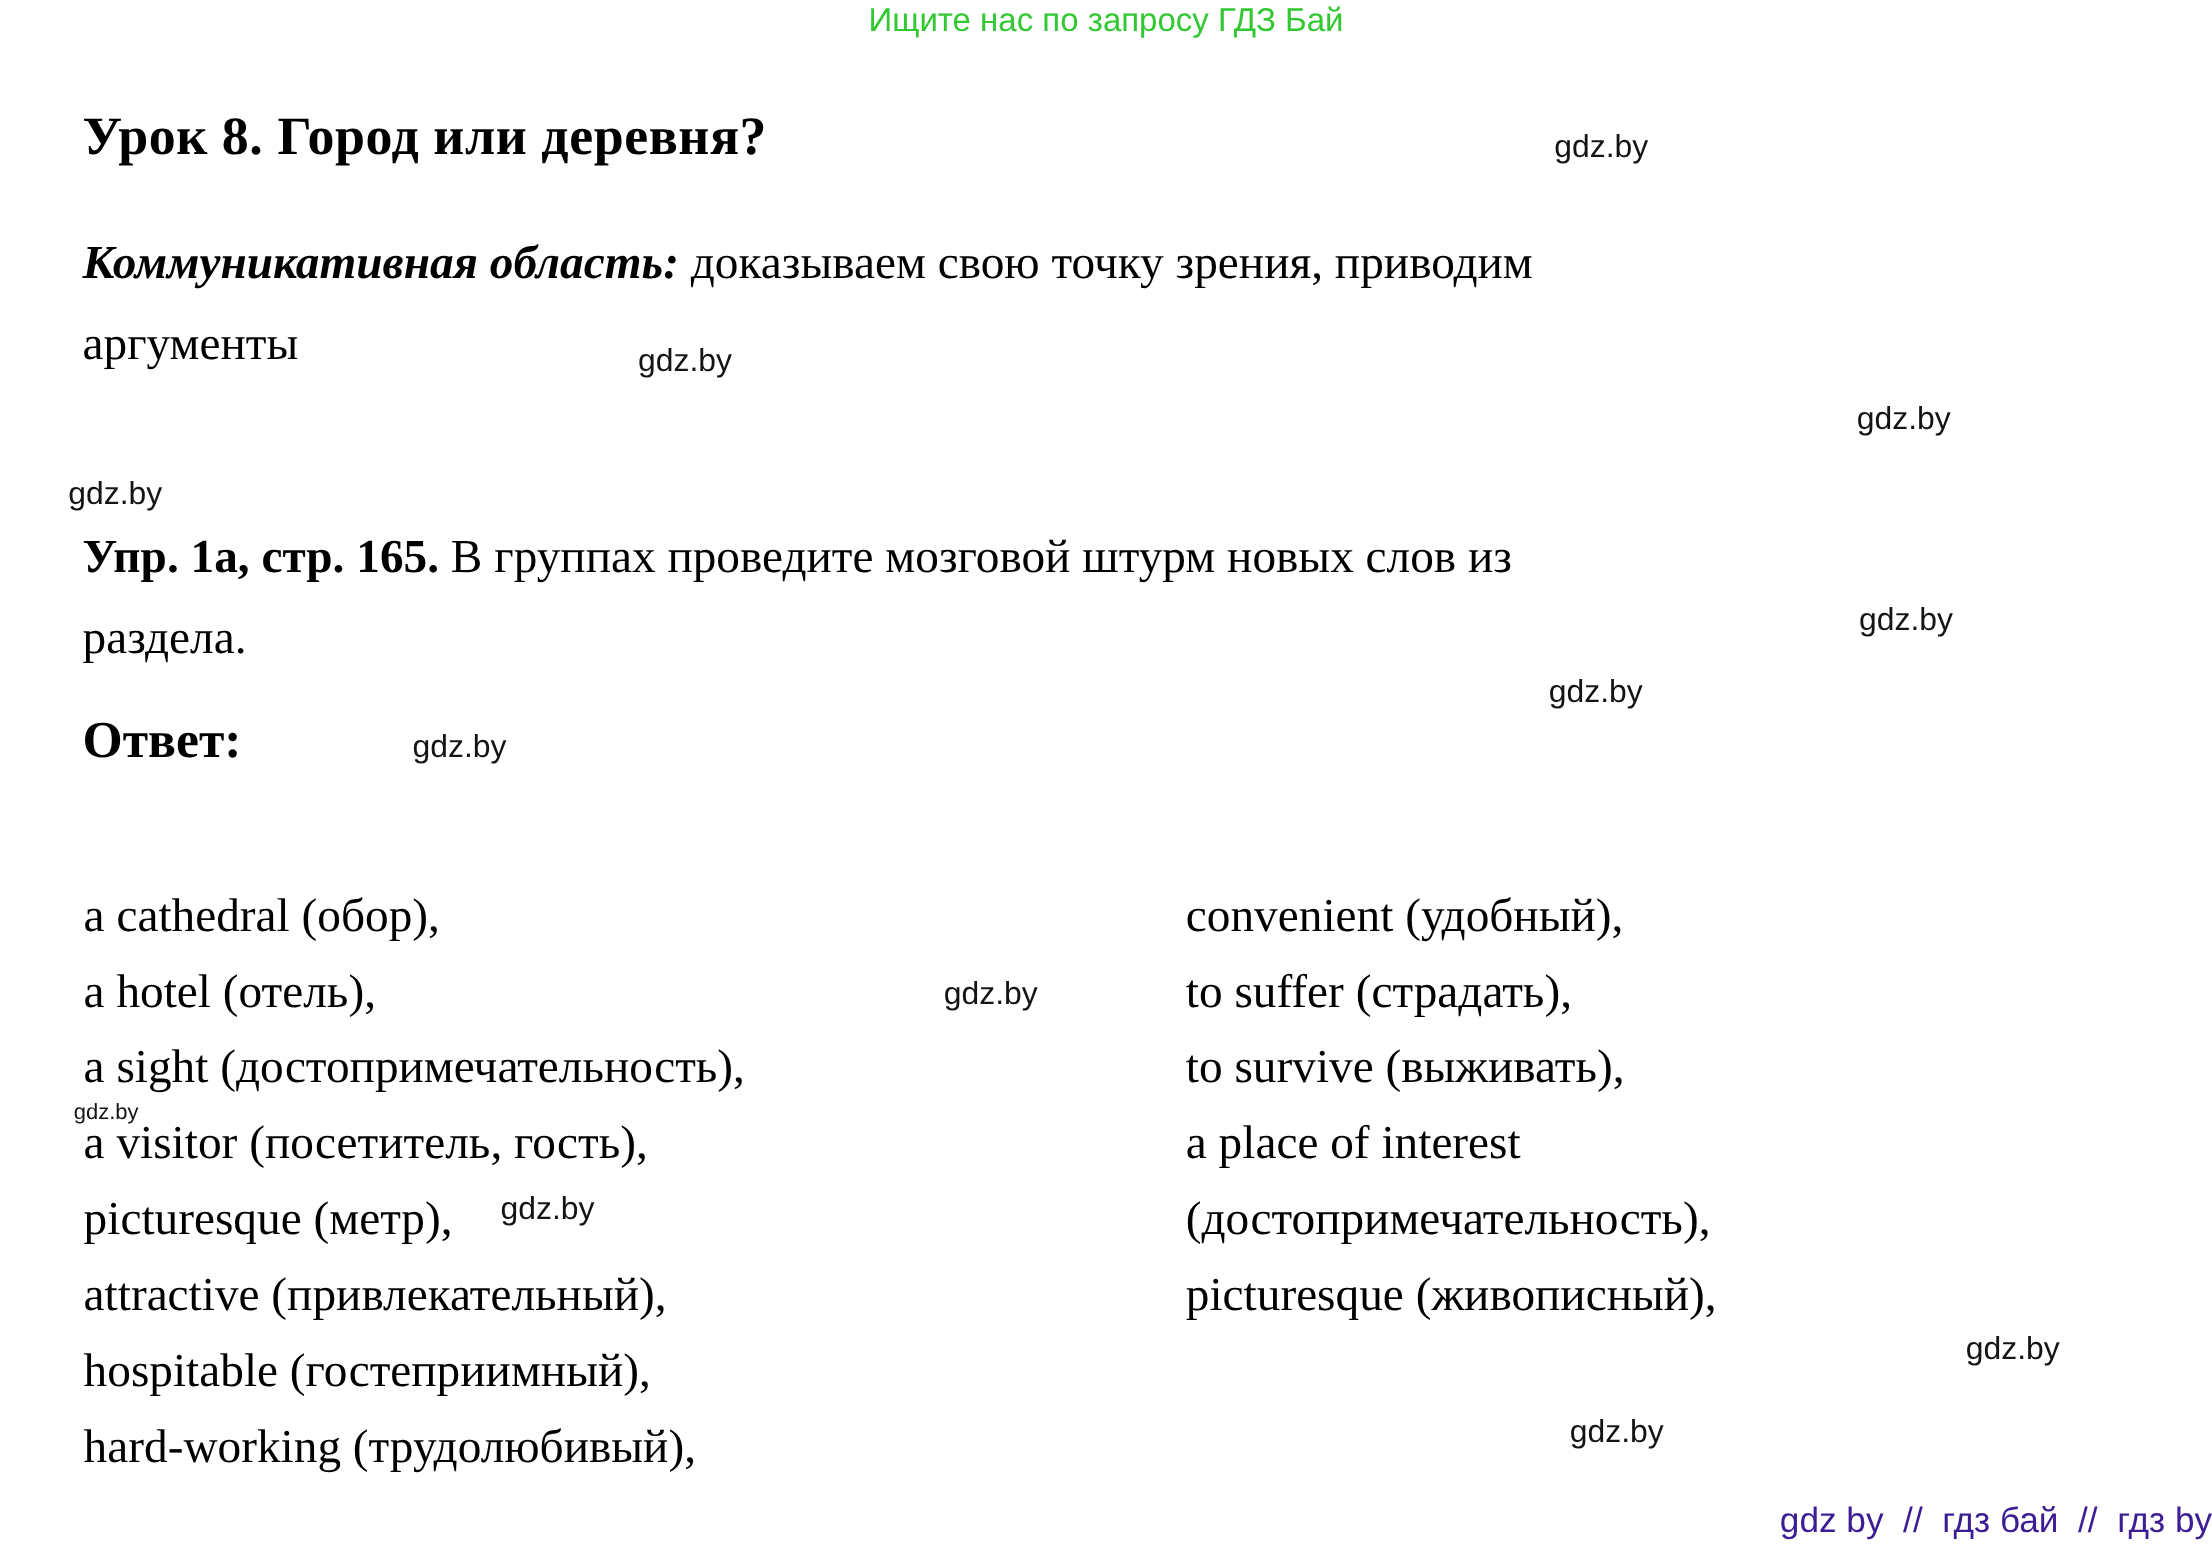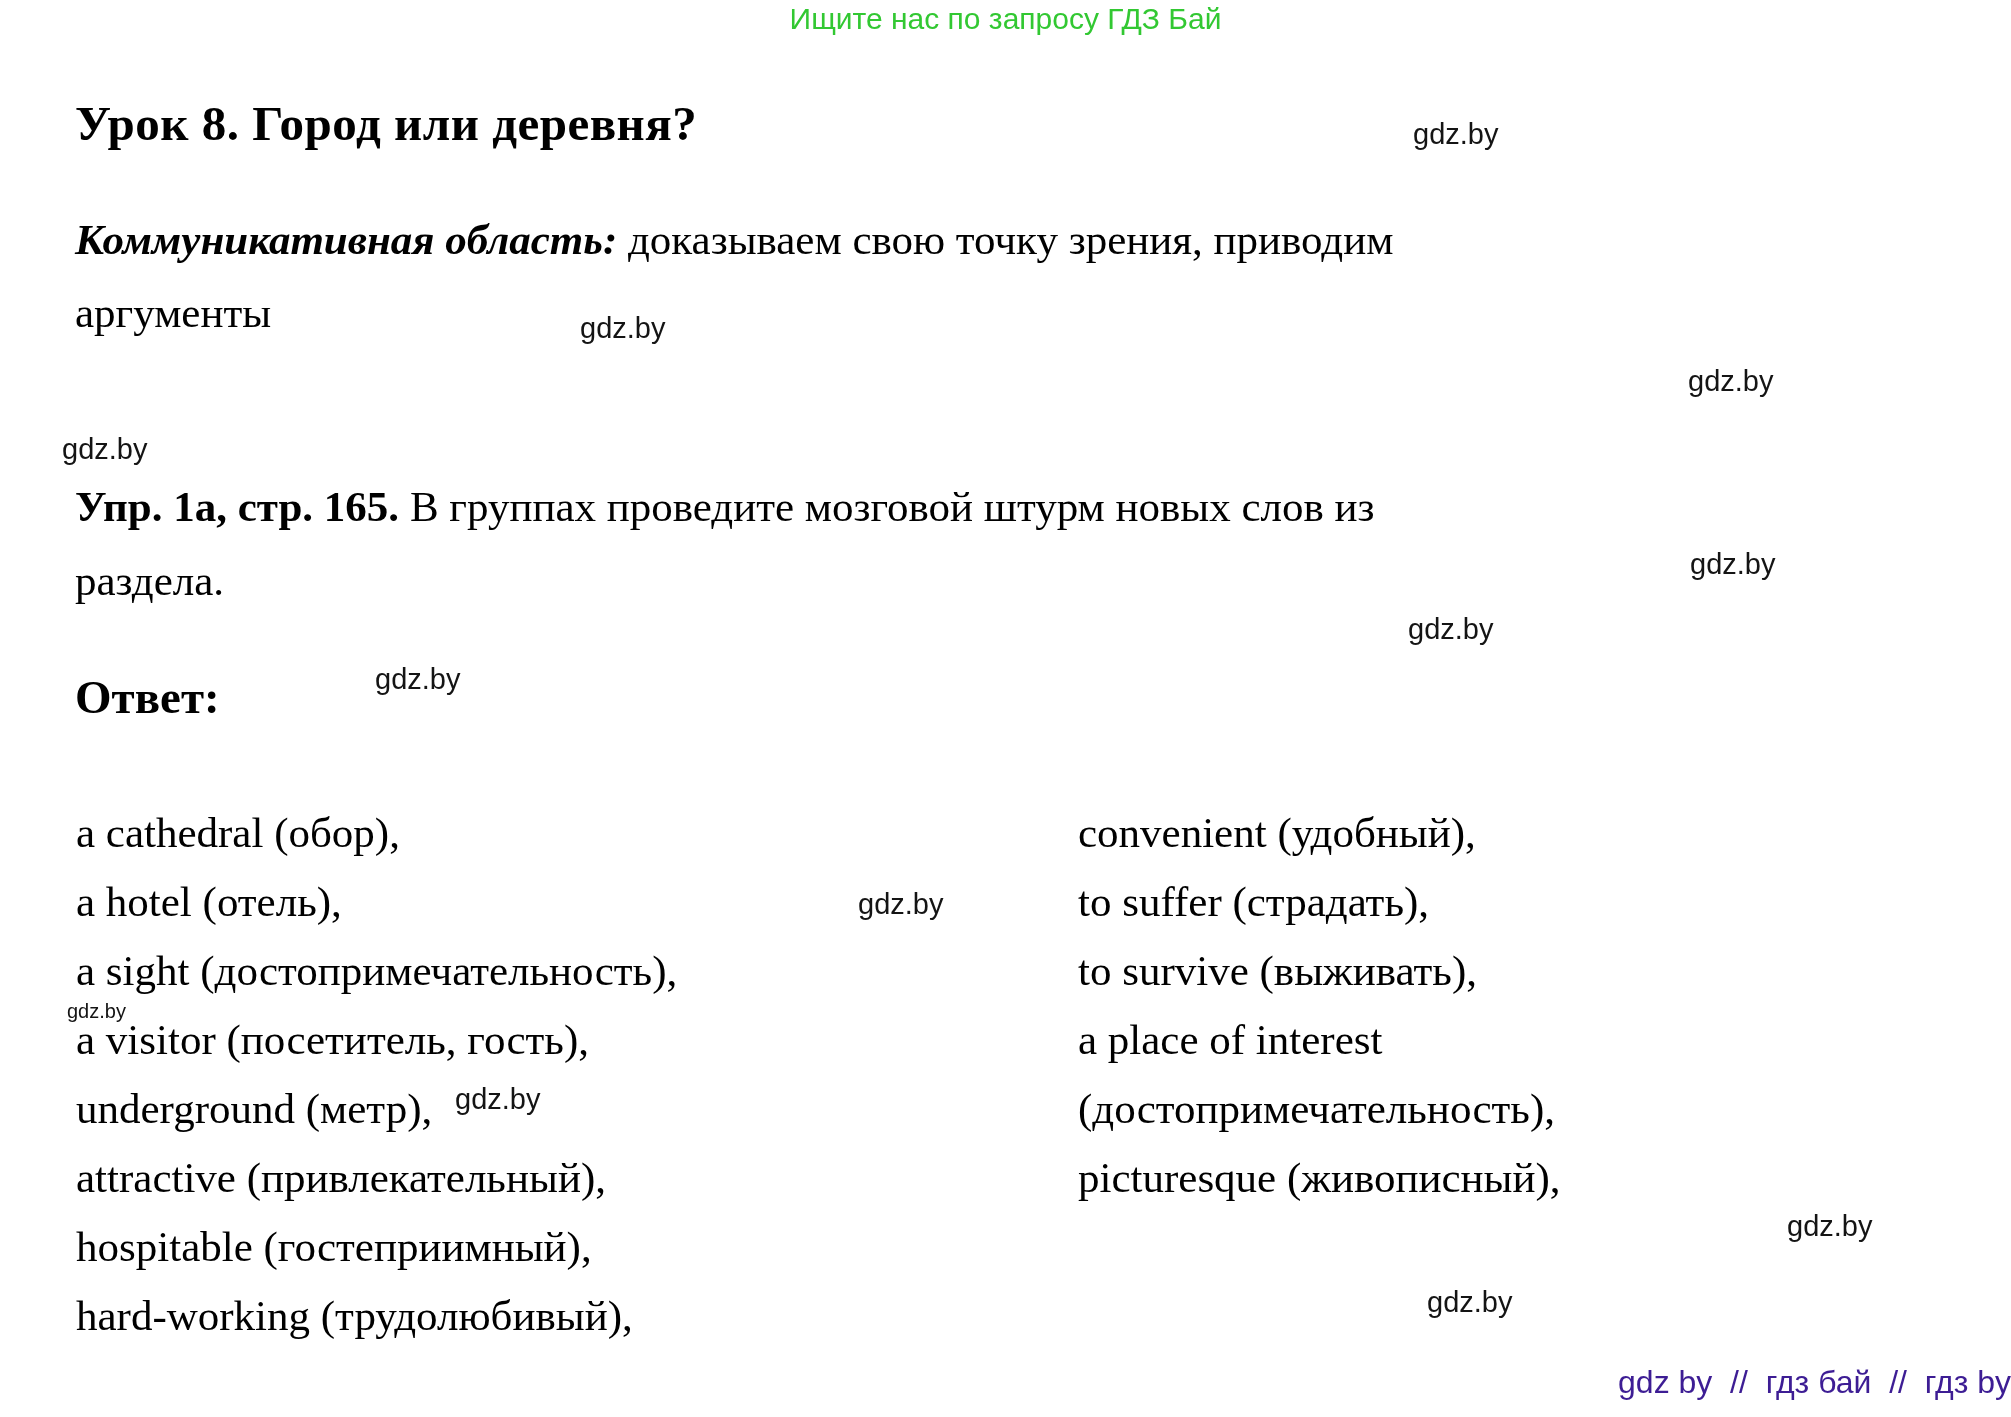"Ответ:" .answer-label { top: 670px -> 646px }
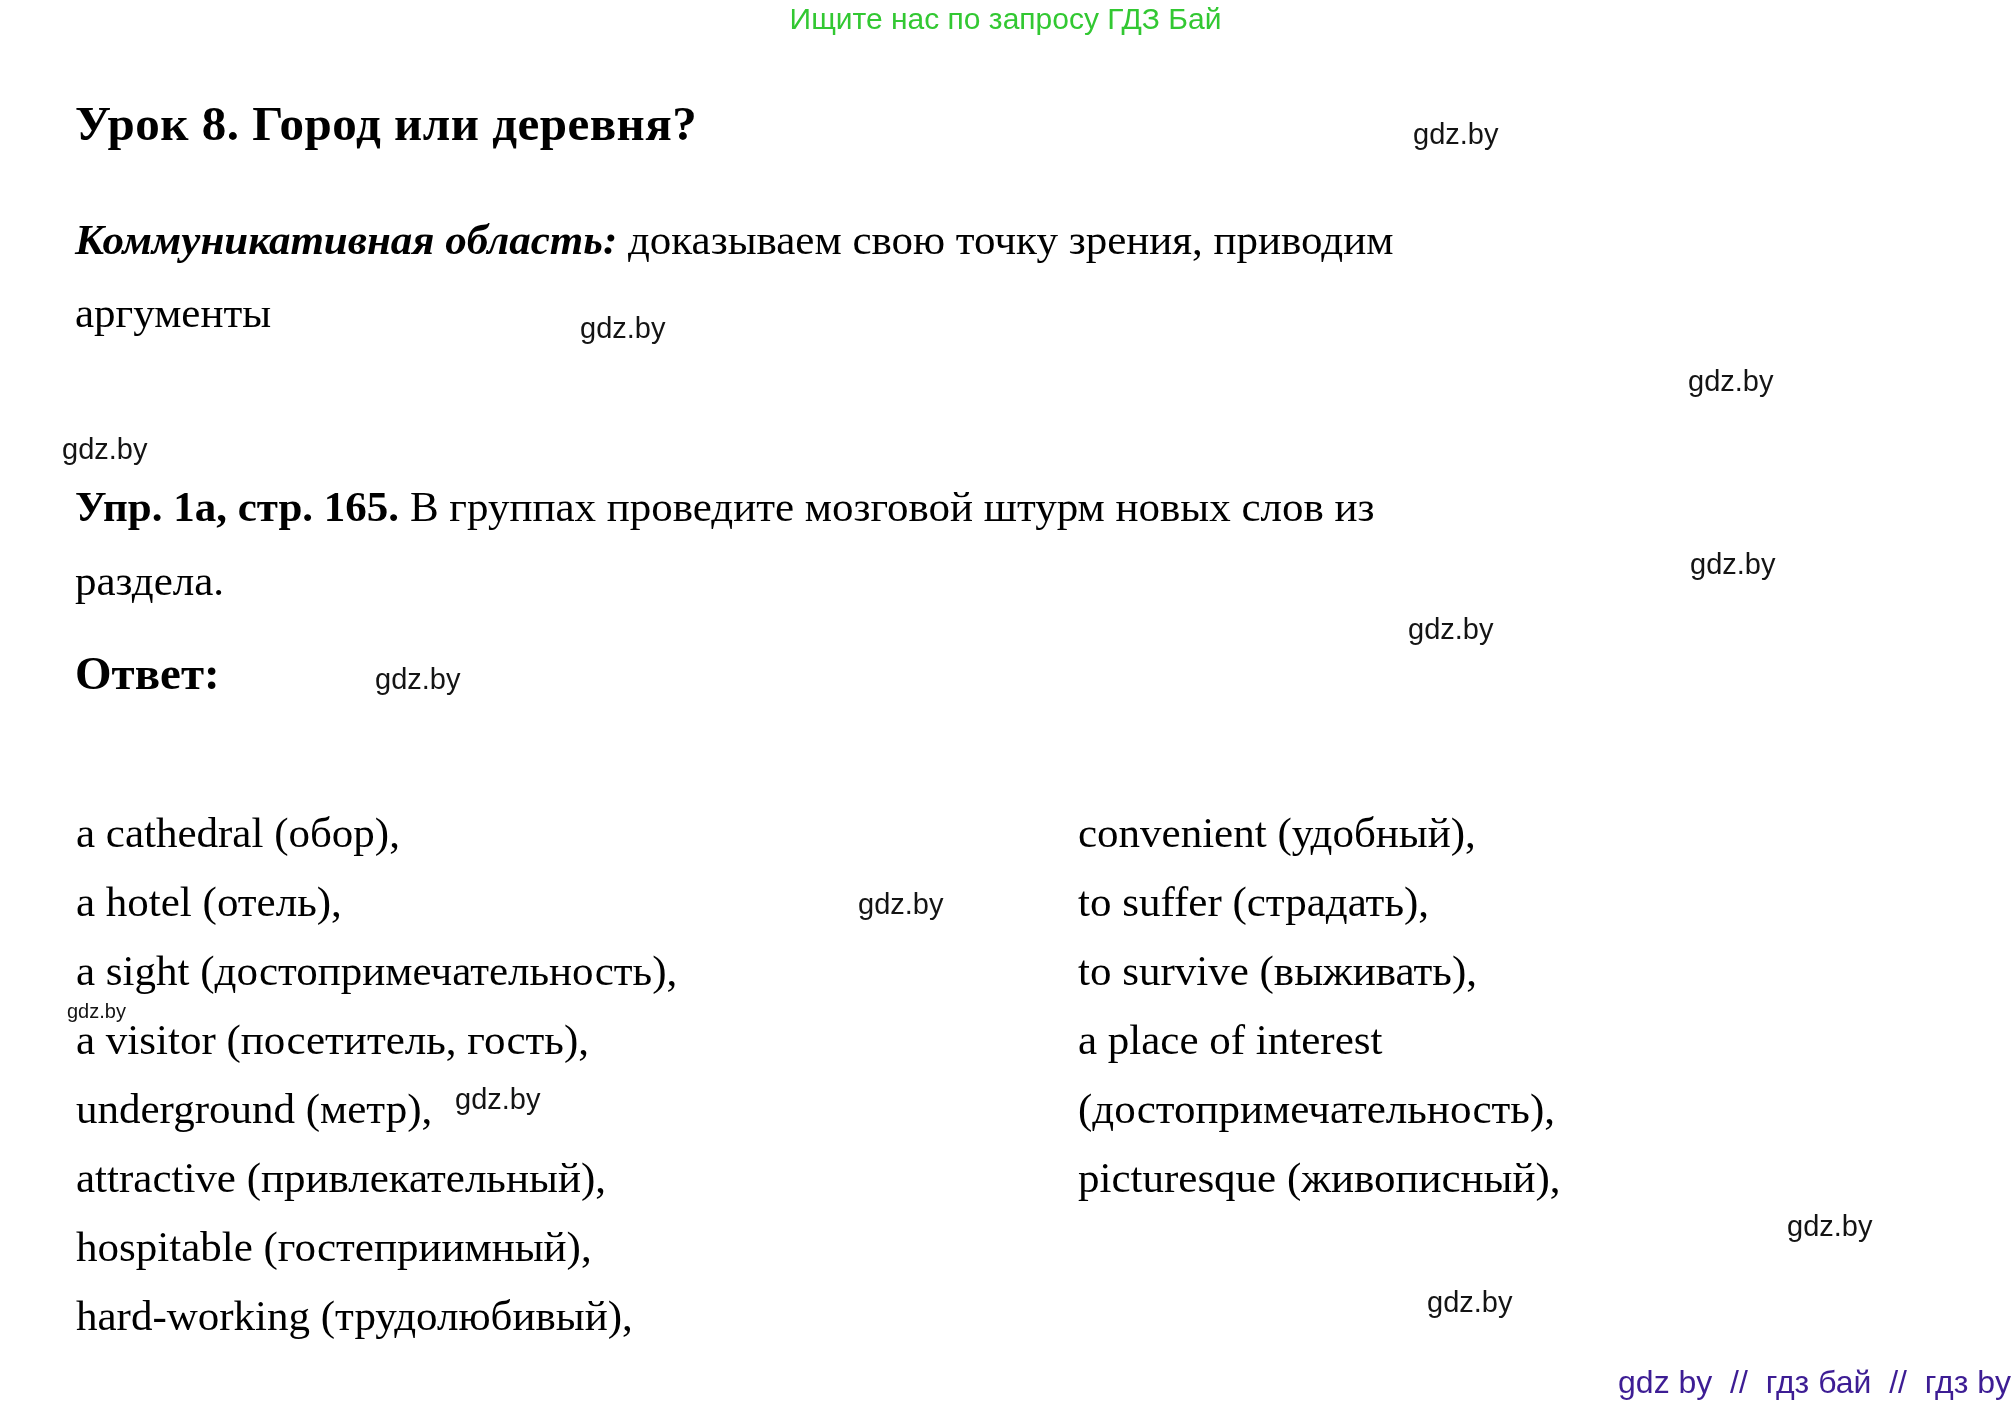"underground (метр)," div.vocab-line { text: underground -> picturesque }
